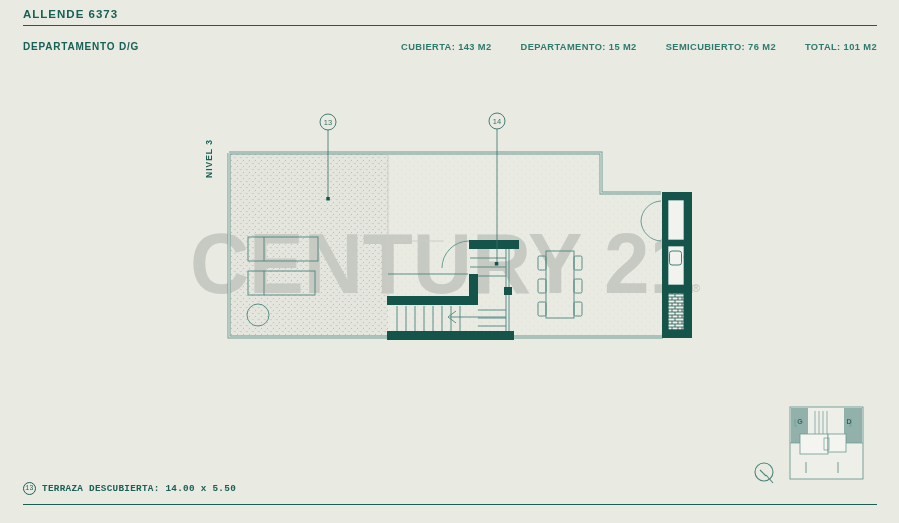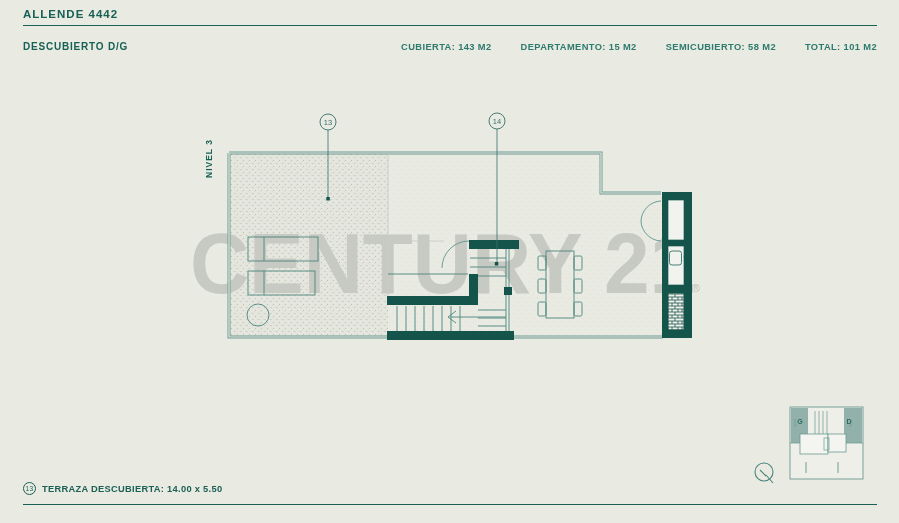"ALLENDE 4442" div.hdr-title { text: 4442 -> 6373 }
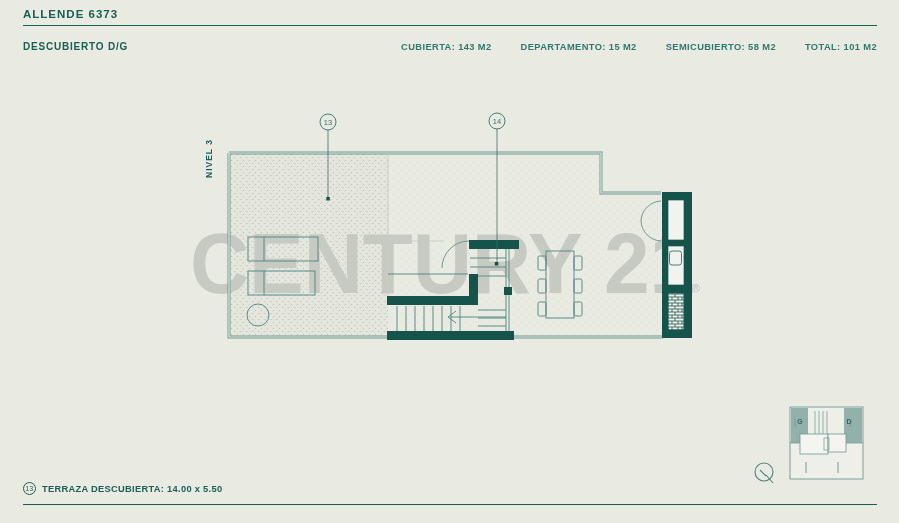"DESCUBIERTO D/G" div.unit-name { text: DESCUBIERTO -> DEPARTAMENTO }
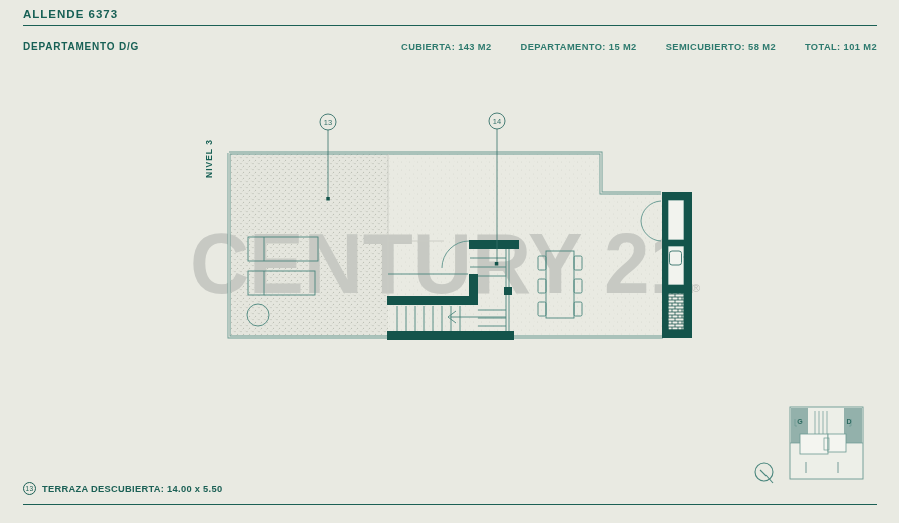"58 M2" span { text: 58 -> 76 }
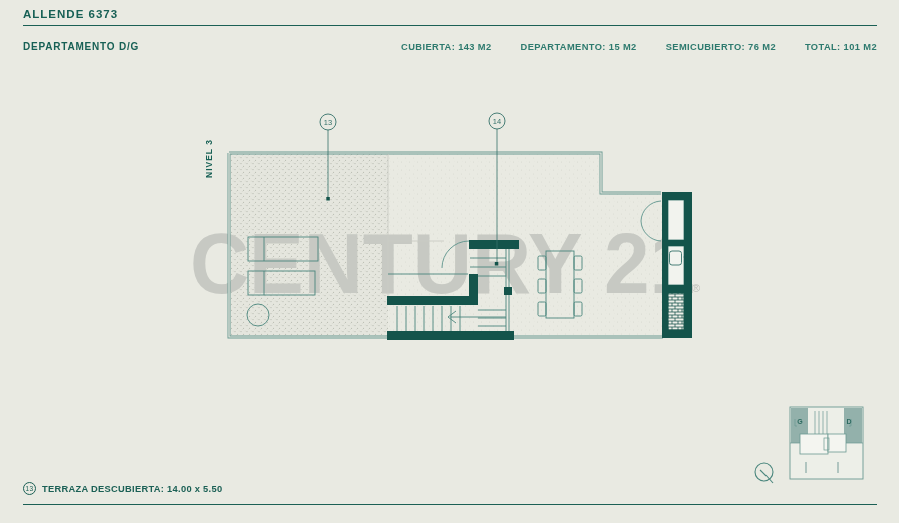"TERRAZA DESCUBIERTA: 14.00 x 5.50" .legend { font-family: none -> Liberation Mono, monospace }
